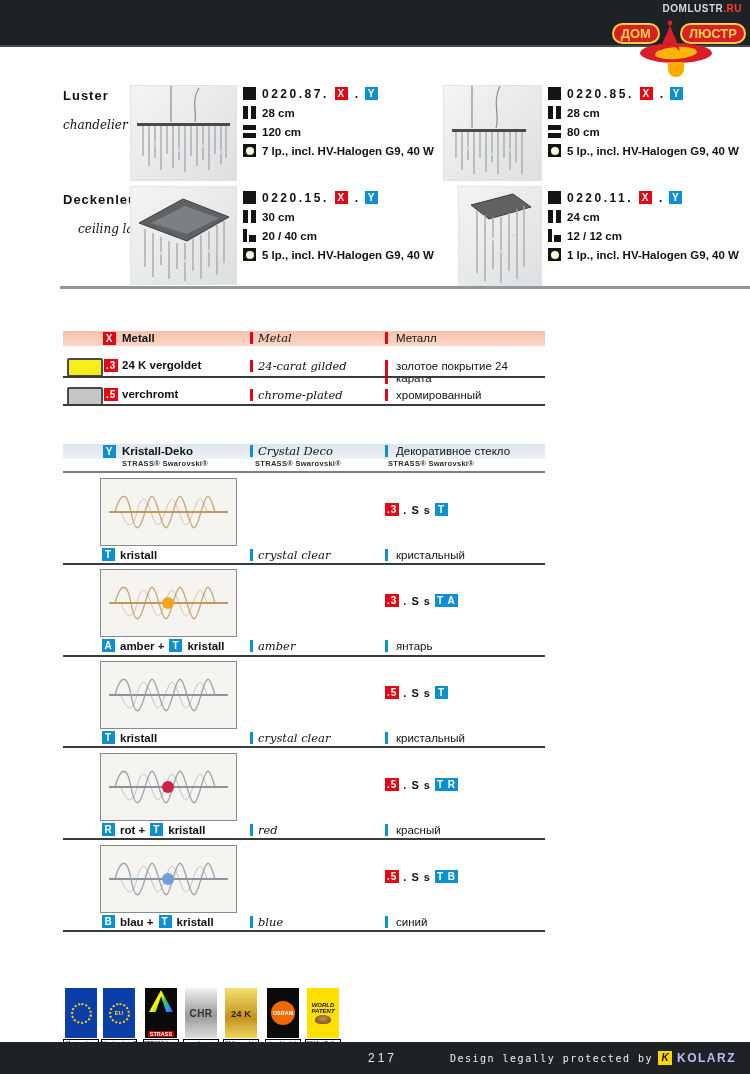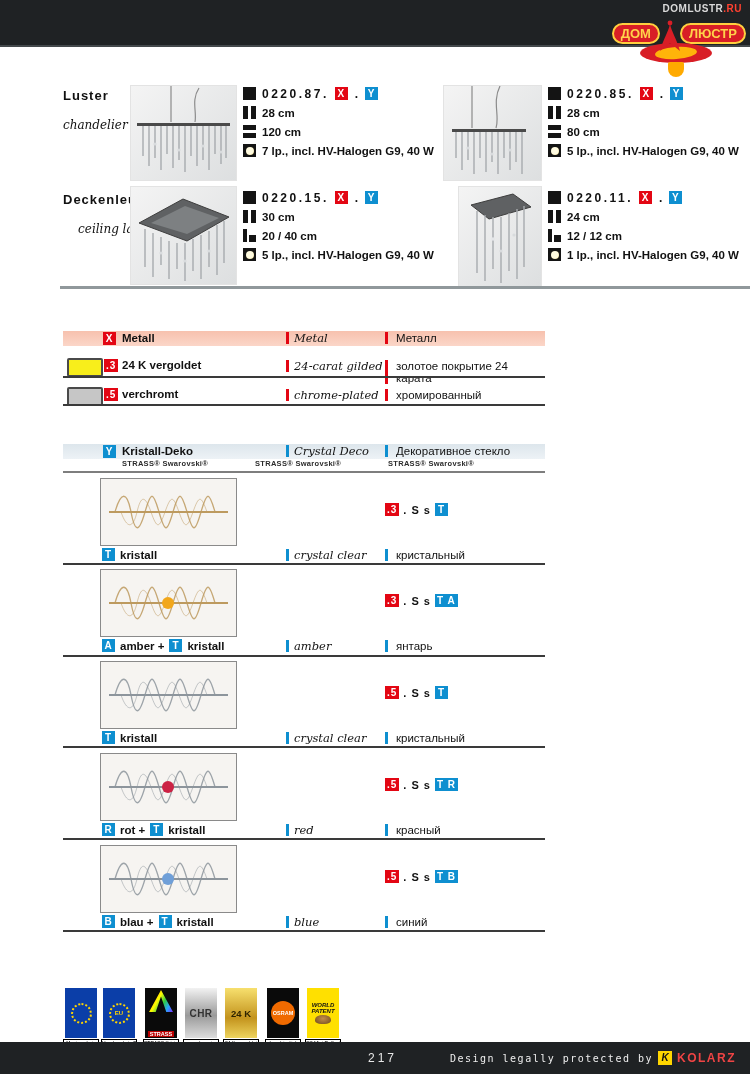"Metal" .c2 { margin-left: 36px -> none }
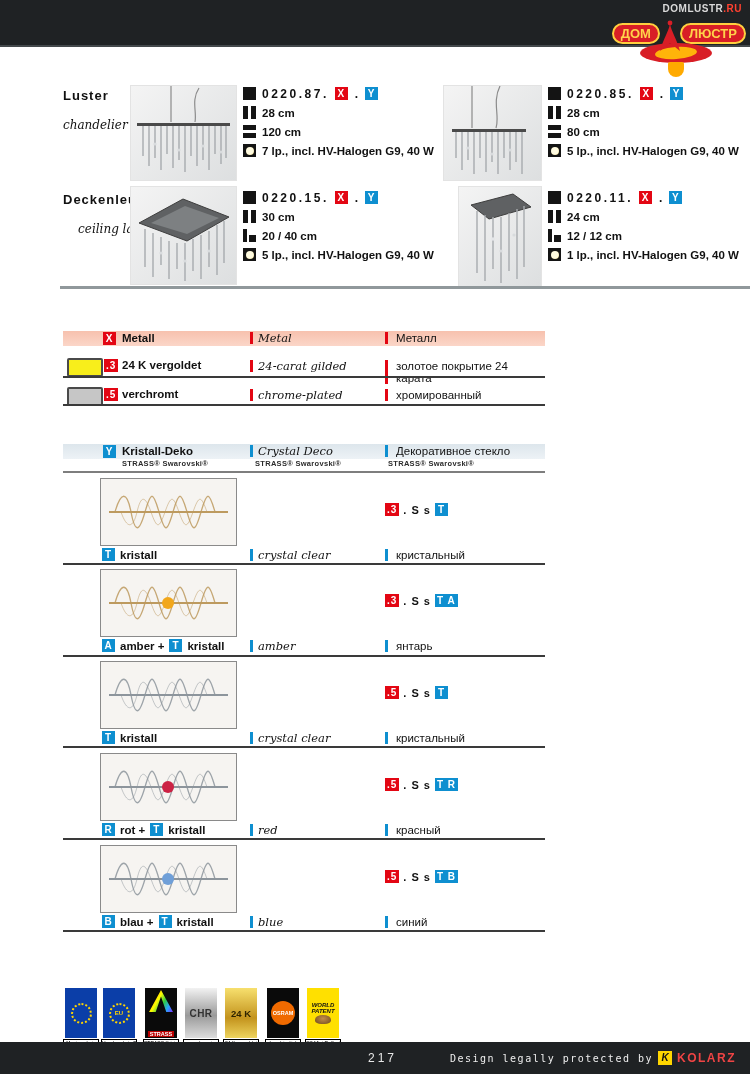"KOLARZ" .kbrand { color: #ef4444 -> #c4b5fd }
